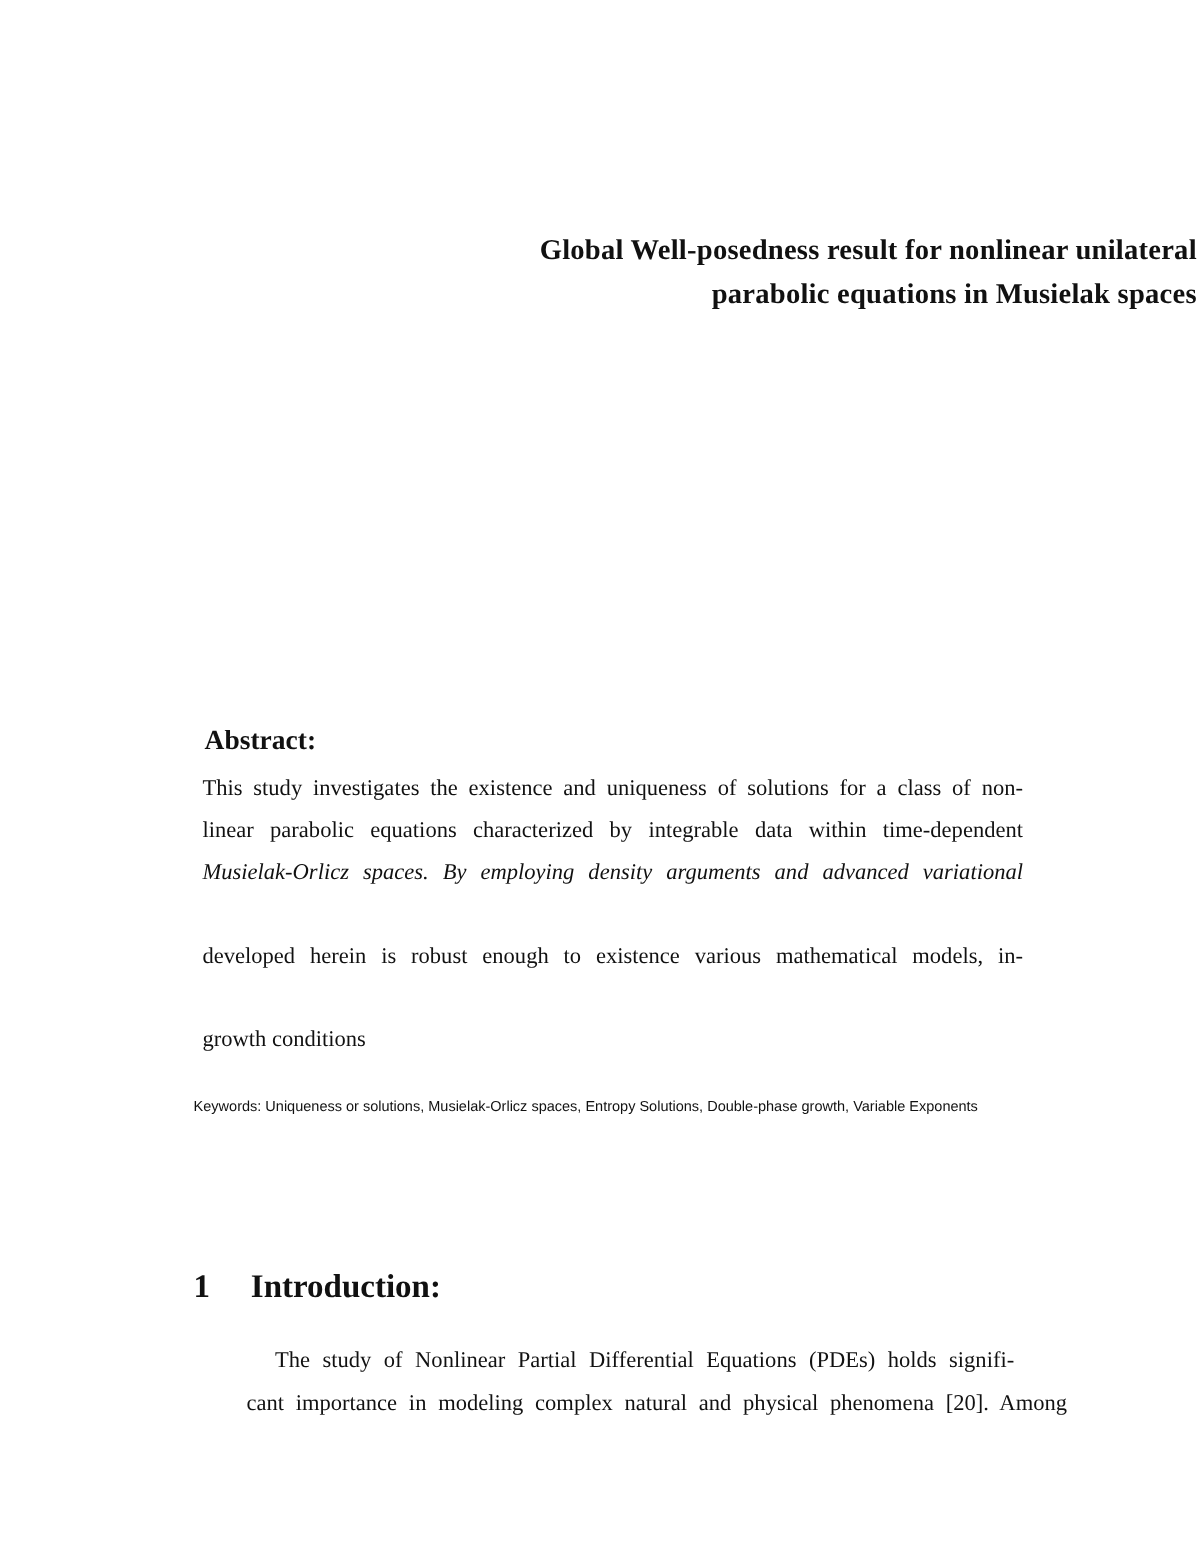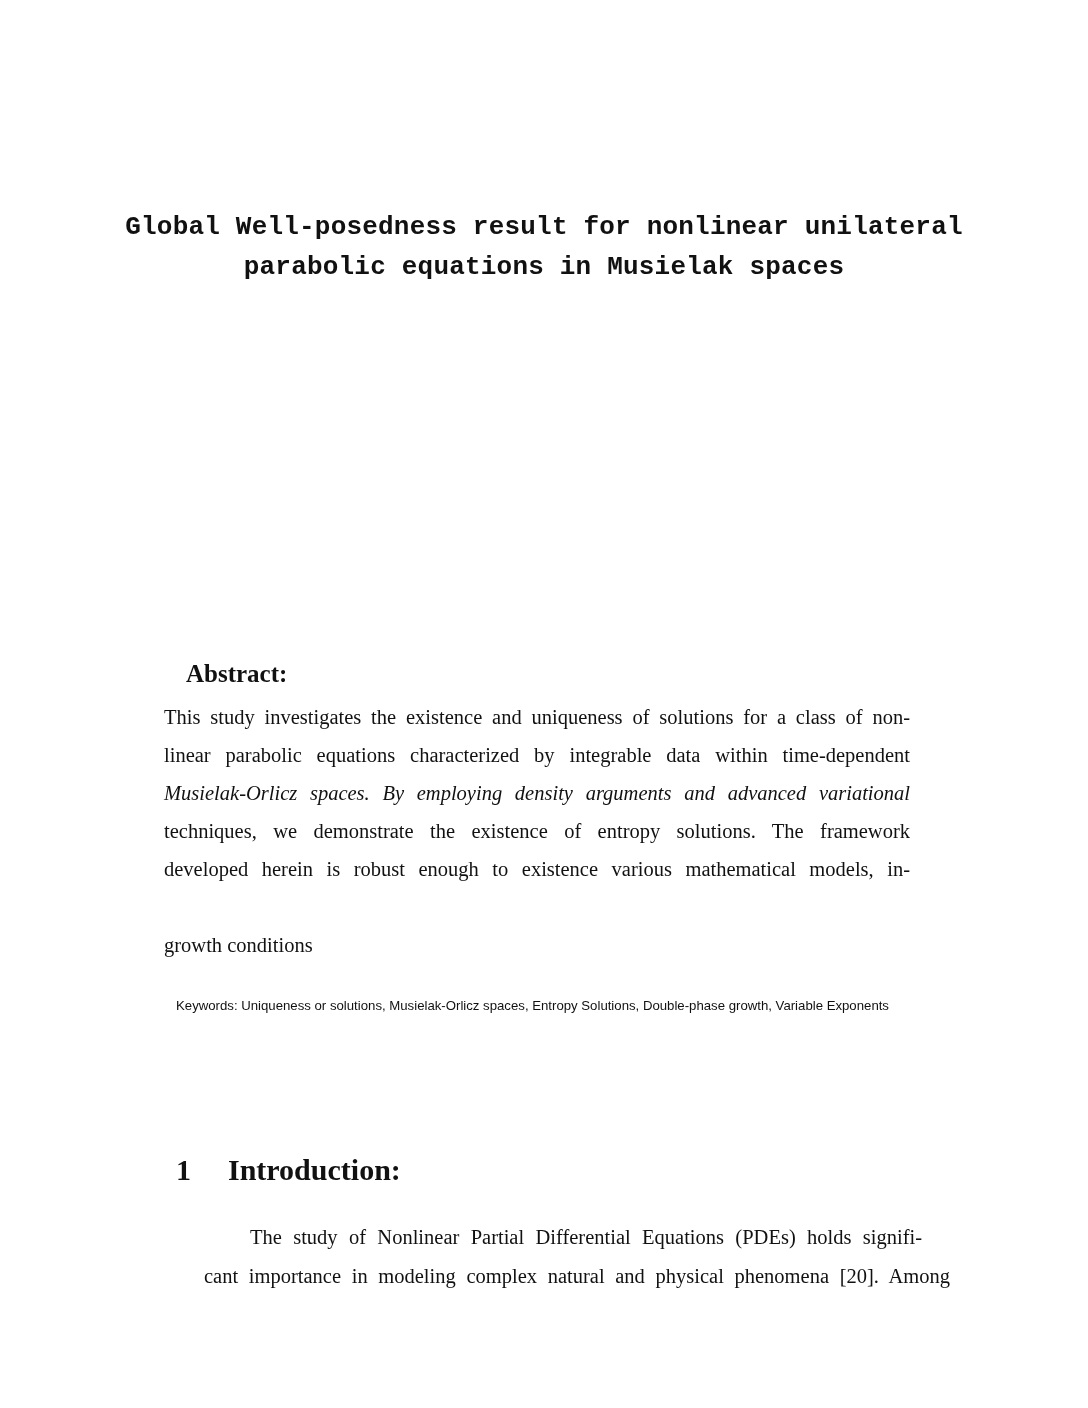"Global Well-posedness result for" .title-line { font-family: Liberation Mono, monospace -> Liberation Serif, serif; text-align: center -> right }
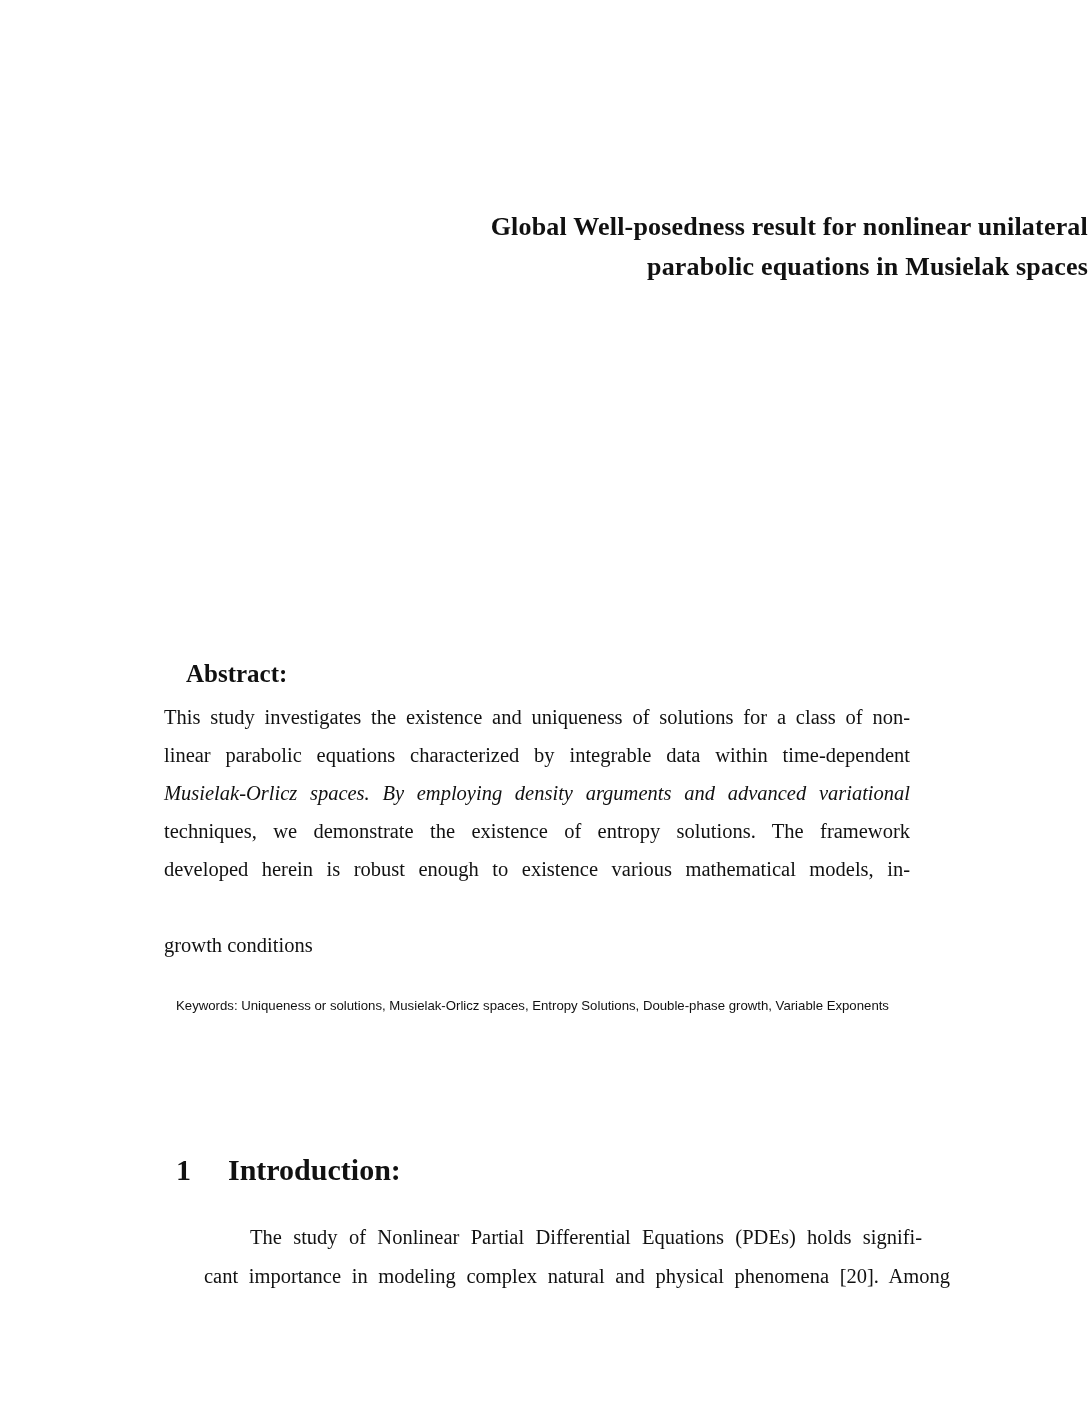"This study investigates the existence" .jline { left: 164px -> 184px }
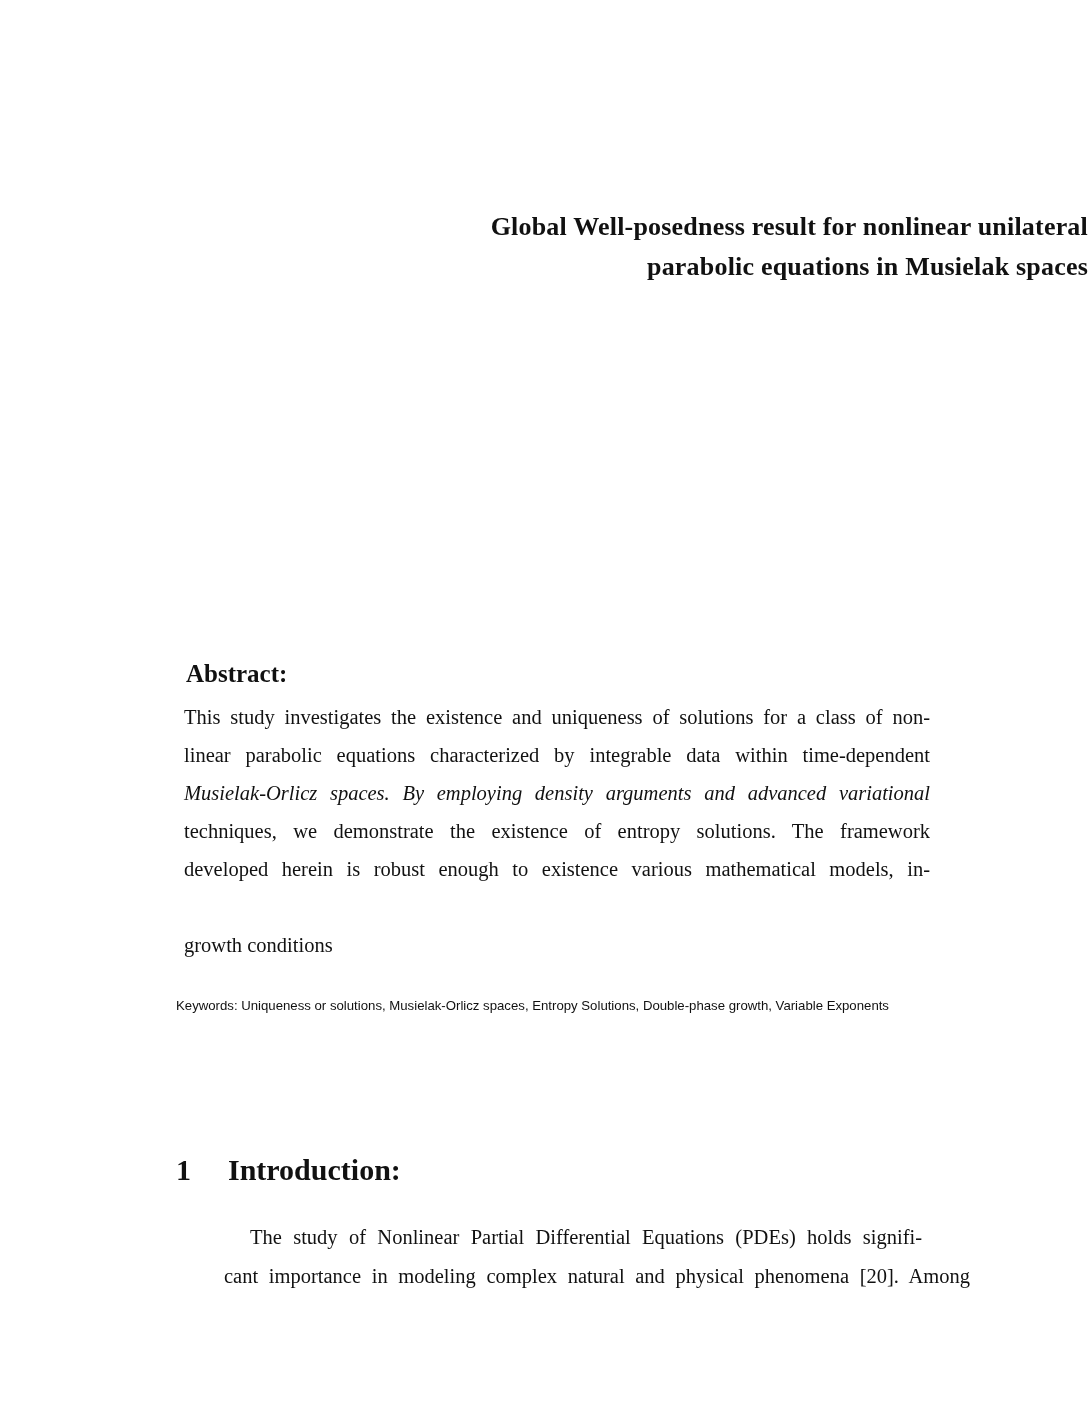"techniques, we demonstrate the existence" div.jline { html: <div>techniques, we demonstrate the existence of entropy solutions. The framework</div> -> none }
